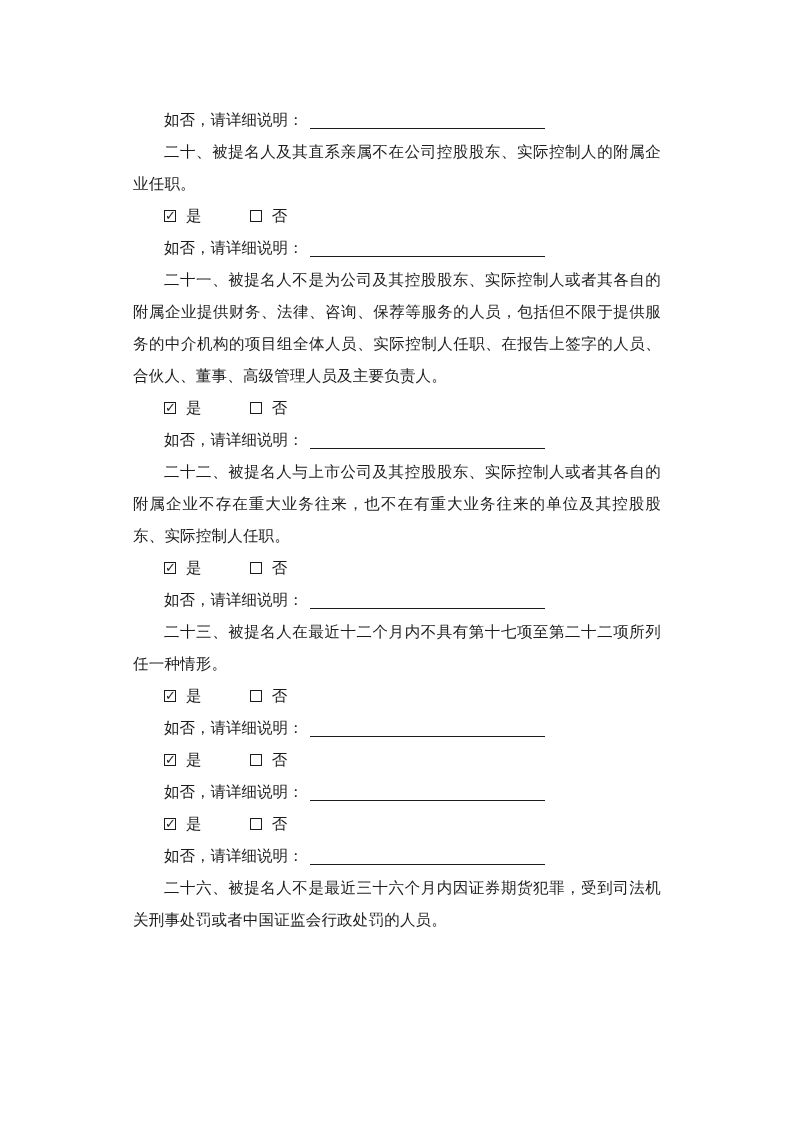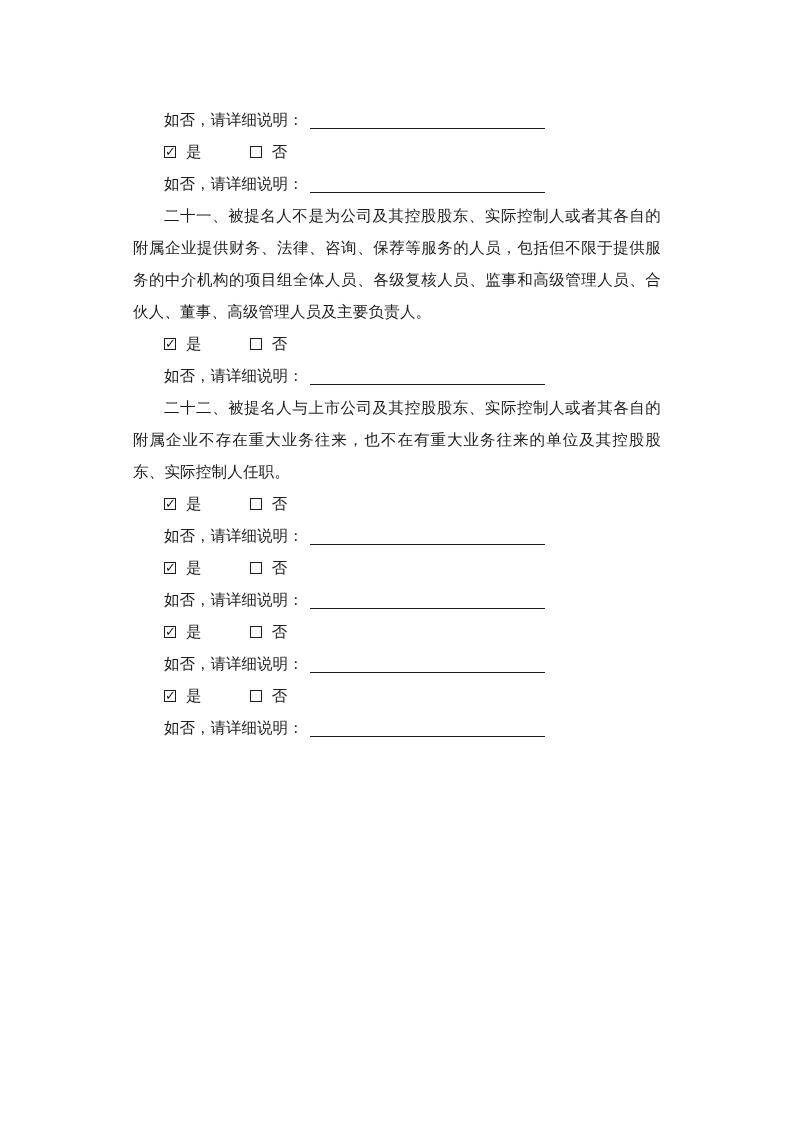"二十、被提名人及其直系亲属不在公司控股股东、实际控制人的附属企业任职。" p.para { html: none -> <p>二十、被提名人及其直系亲属不在公司控股股东、实际控制人的附属企业任职。</p> }
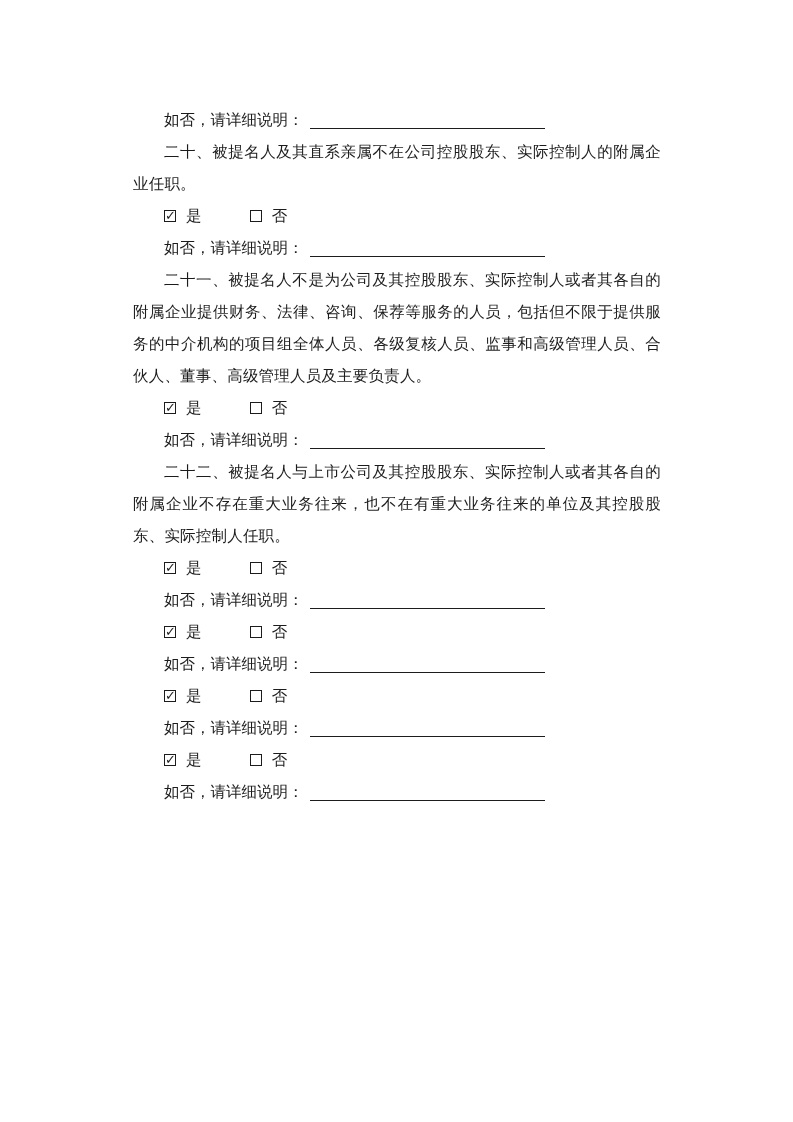"二十一、被提名人不是为公司及其控股股东、实际控制人或者其各自的附属企业提供财务、" p.para { text: 各级复核人员、监事和高级管理 -> 实际控制人任职、在报告上签字的 }
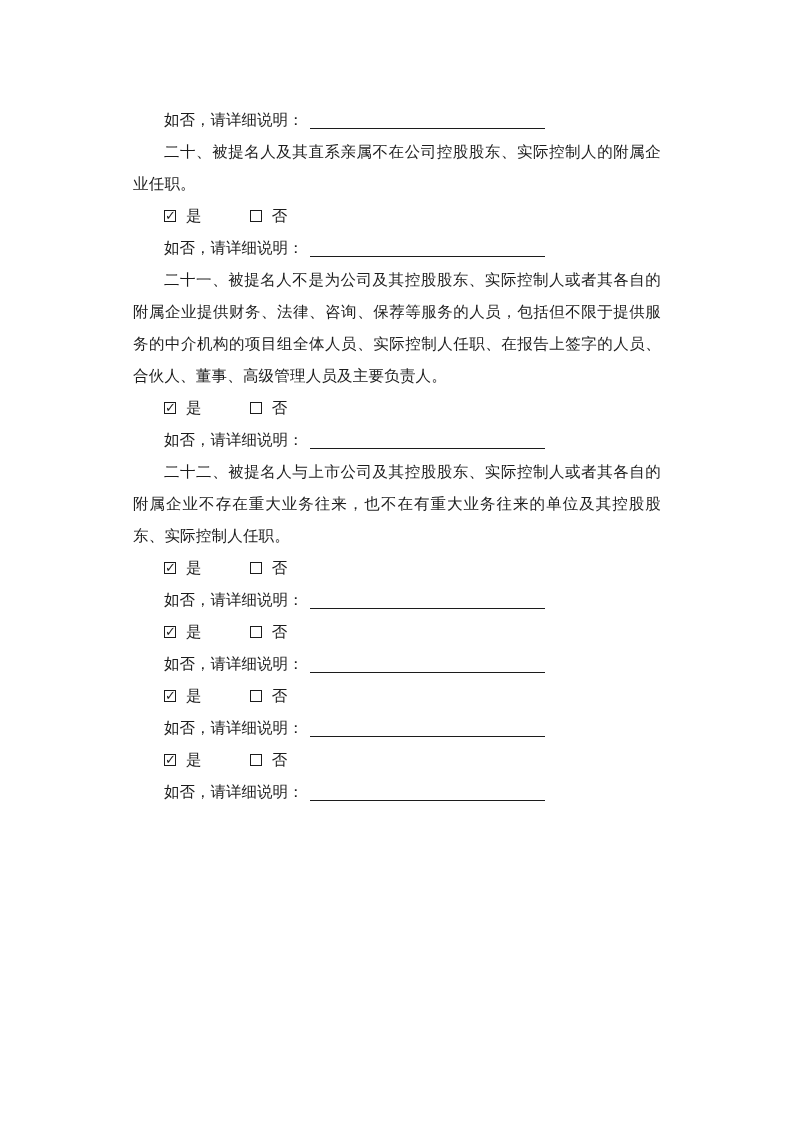"二十三、被提名人在最近十二个月内不具有第十七项至第二十二项所列任一种情形。" p.para { html: none -> <p>二十三、被提名人在最近十二个月内不具有第十七项至第二十二项所列任一种情形。</p> }
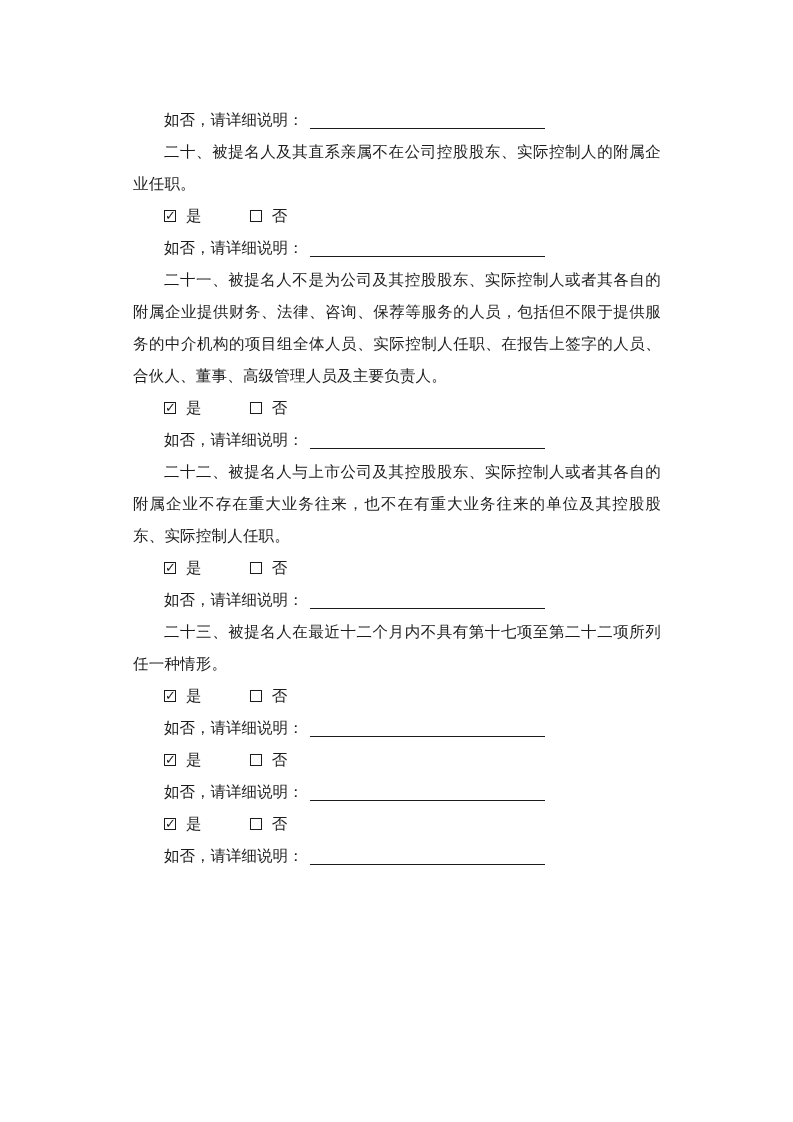"二十六、被提名人不是最近三十六个月内因证券期货犯罪，受到司法机关刑事处罚或者中国" div.item { html: none -> <div> <p>二十六、被提名人不是最近三十六个月内因证券期货犯罪，受到司法机关刑事处罚或者中国证监会行政处罚的人员。</p> </div> }
